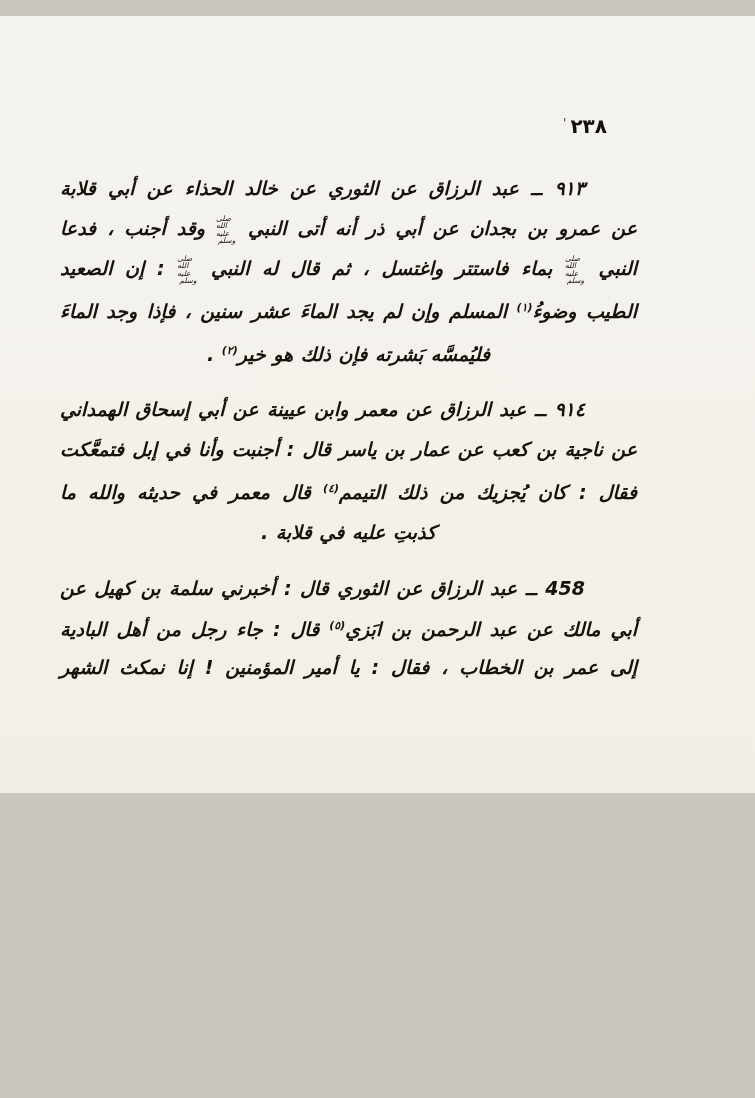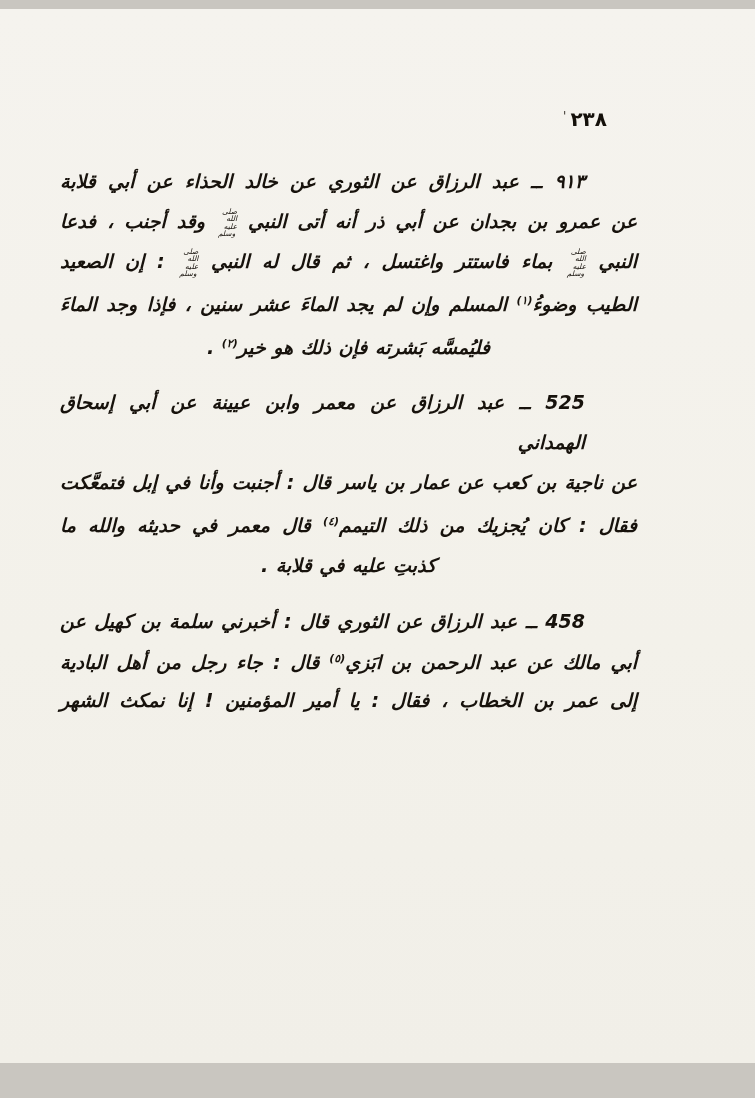"٢٣٨'" .page { height: 1054px -> 777px; margin: 9px auto -> 16px auto }
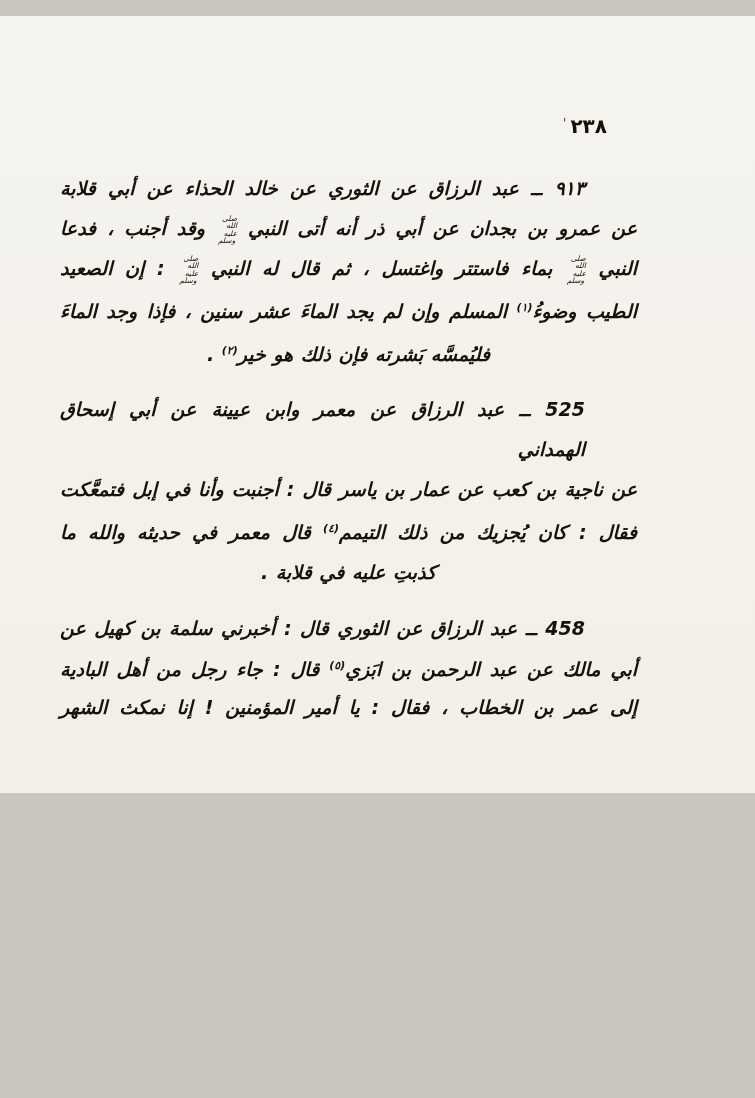"صلى الله عليه وسلم" .saw { text-align: right -> left }
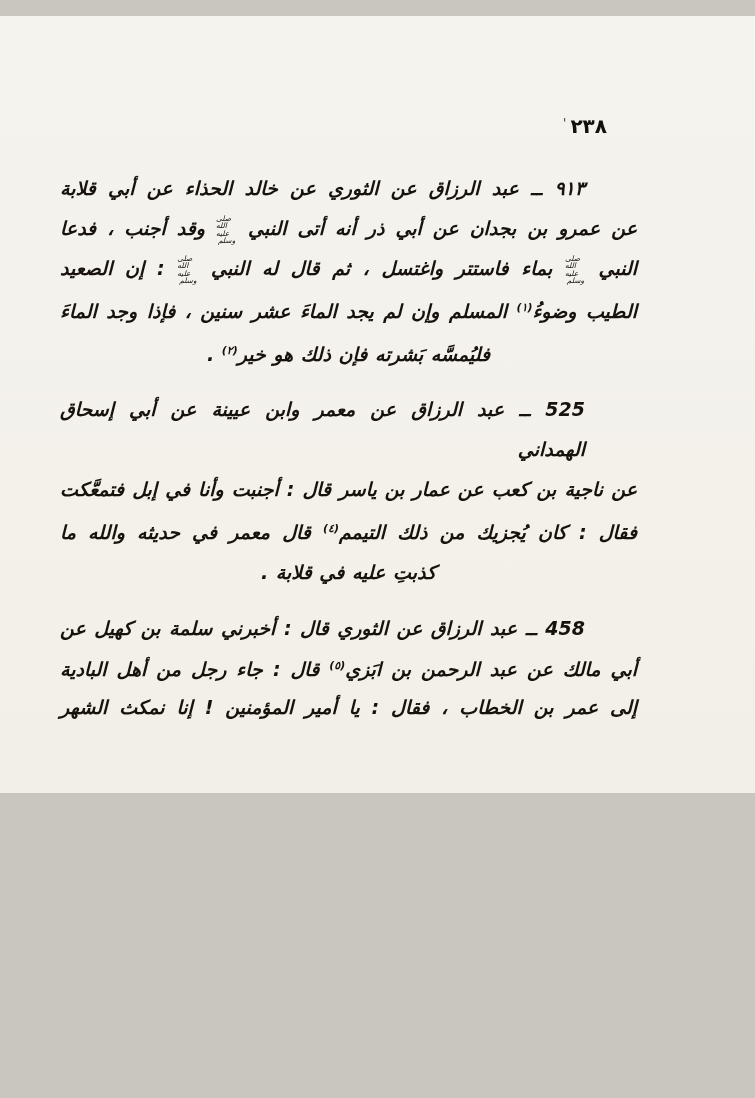"525 ــ عبد الرزاق عن" p.body-line { text: 525 -> ٩١٤ }
